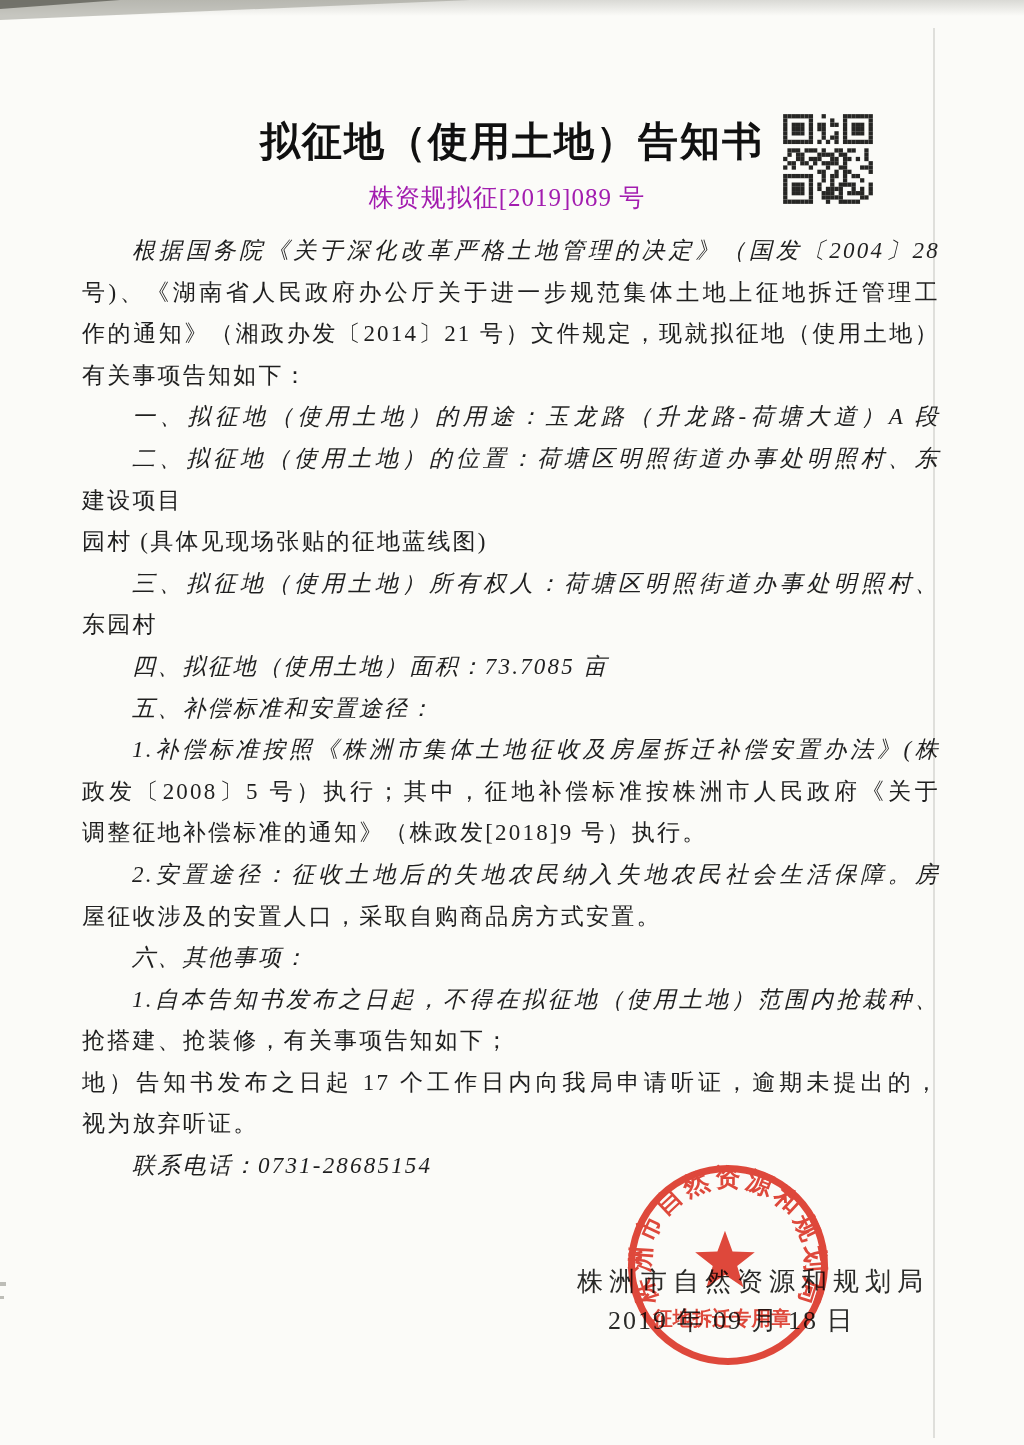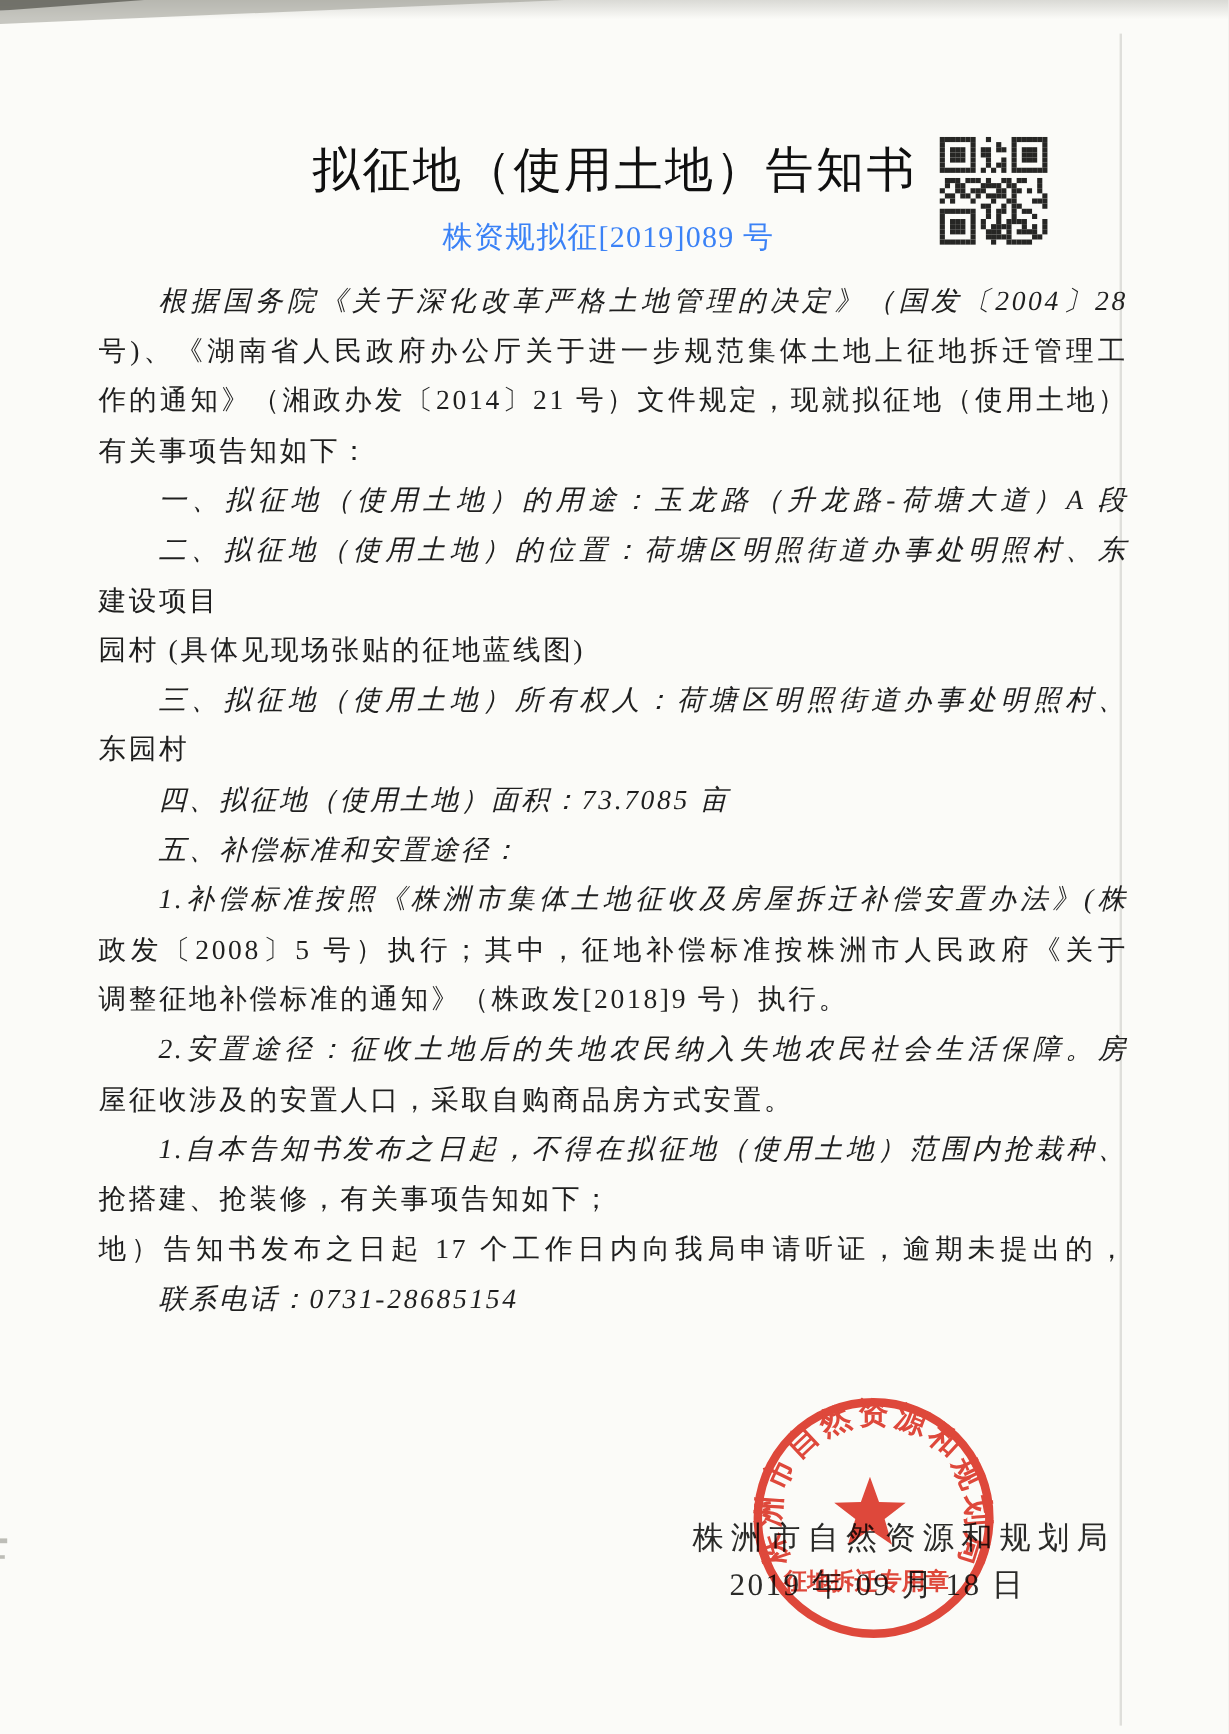"拟征地（使用土地）告知书" .title { font-weight: normal -> bold }
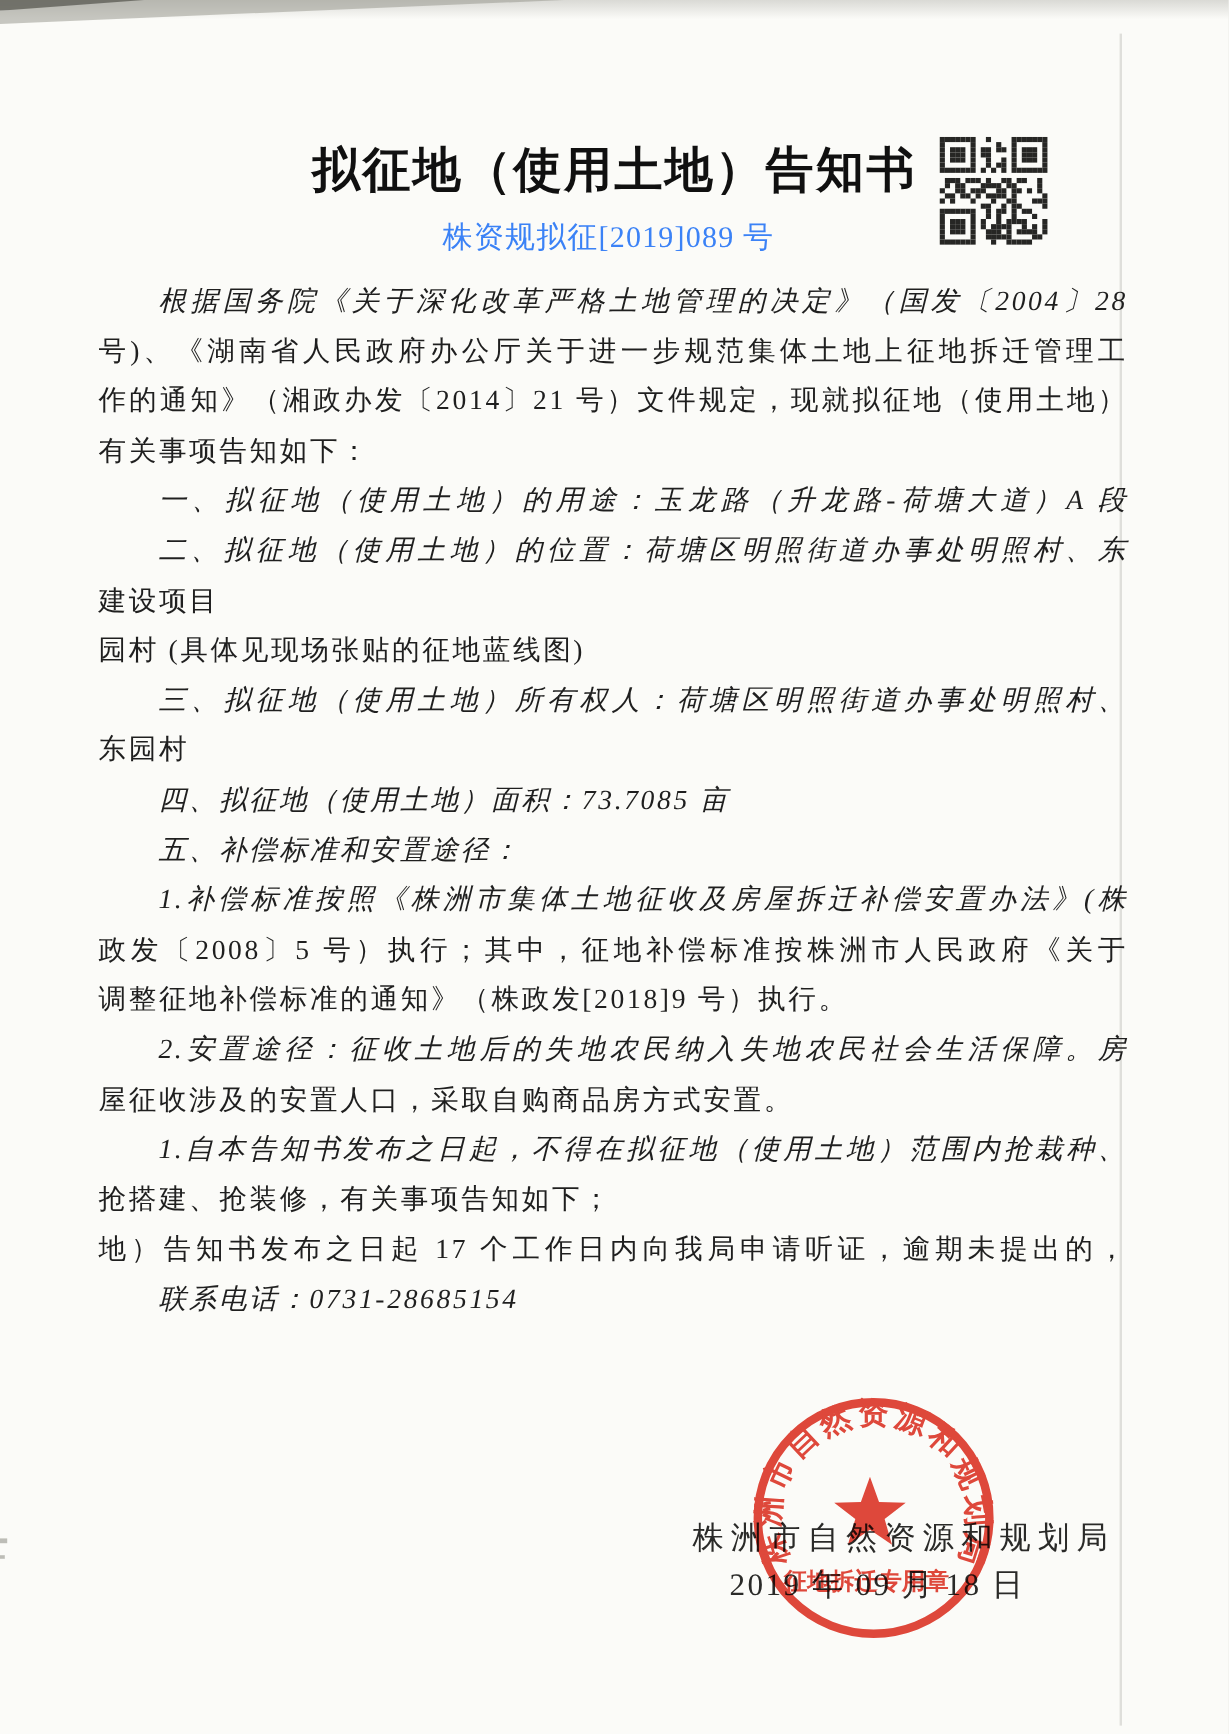"株资规拟征[2019]089 号" .docnum { color: #3b82f6 -> #a21caf }
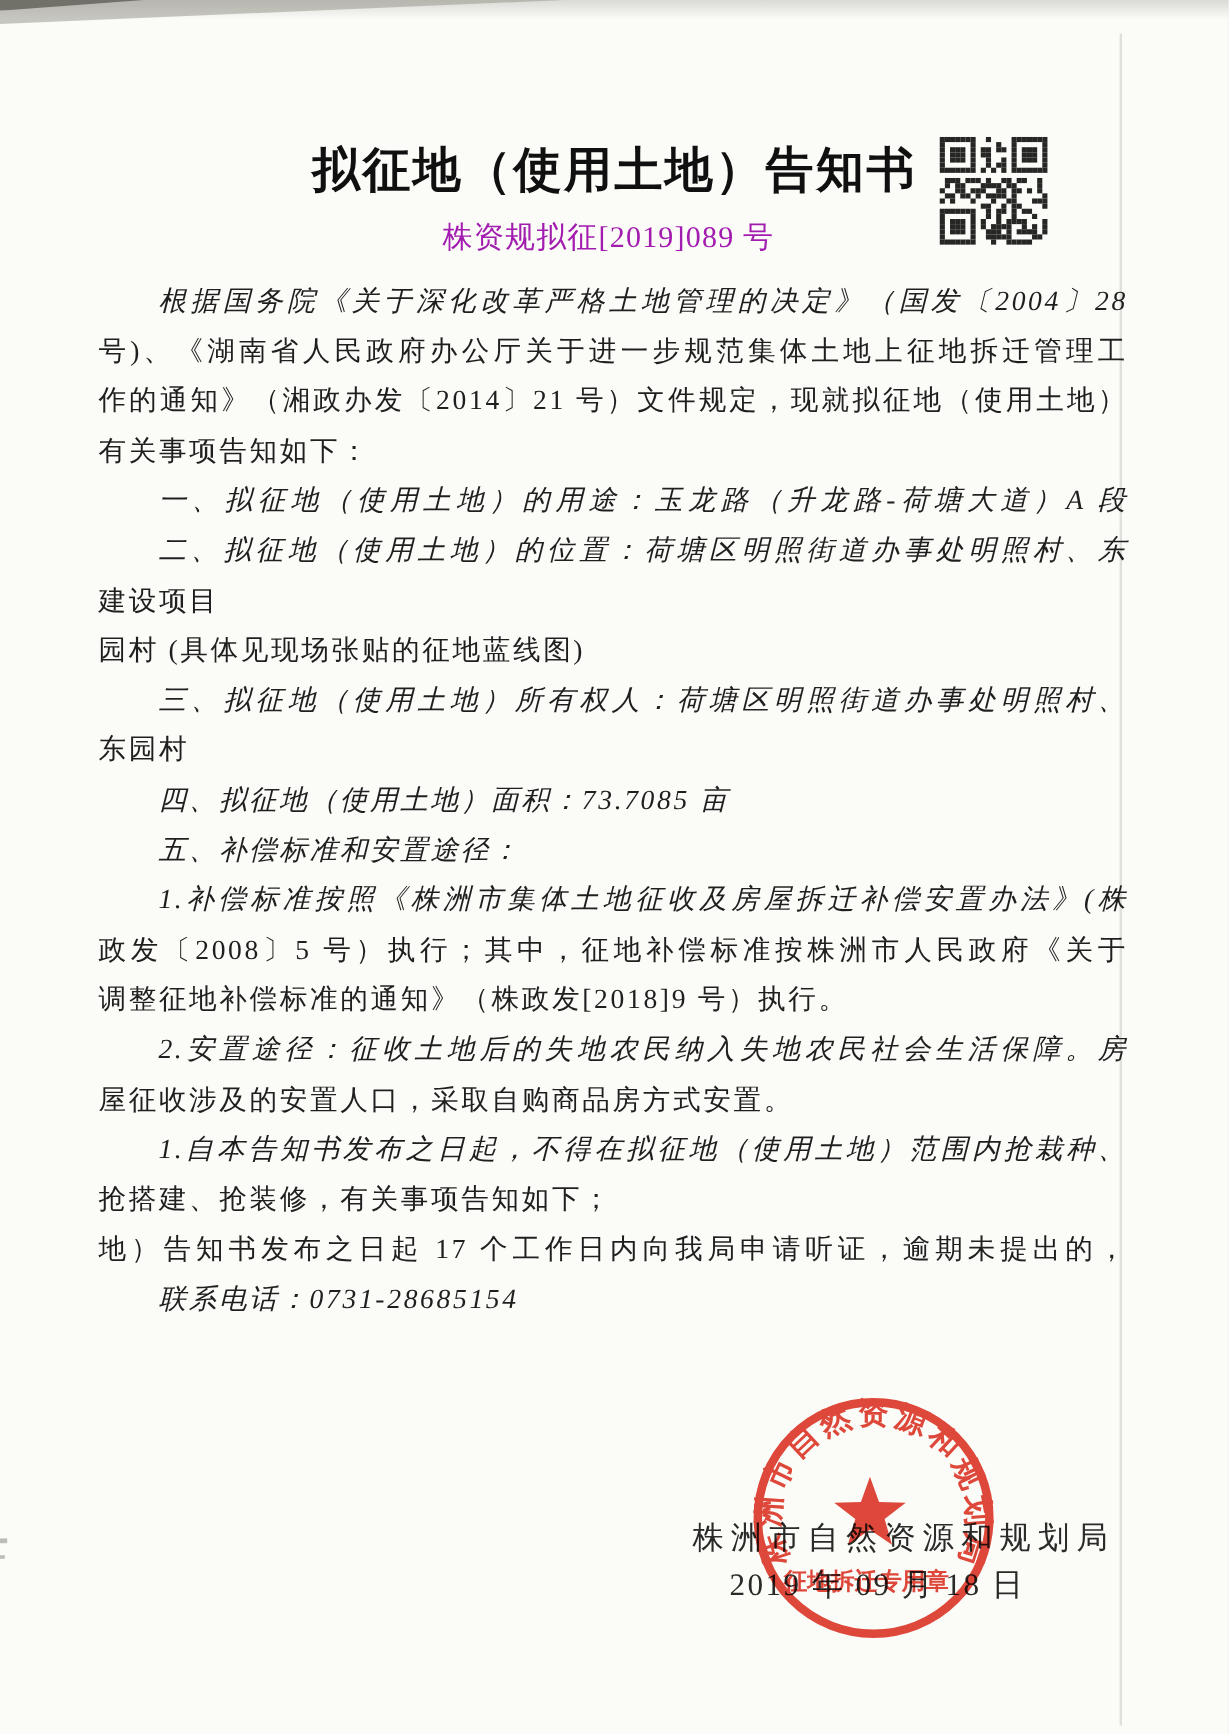"六、其他事项：" div.line { html: none -> <div>六、其他事项：</div> }
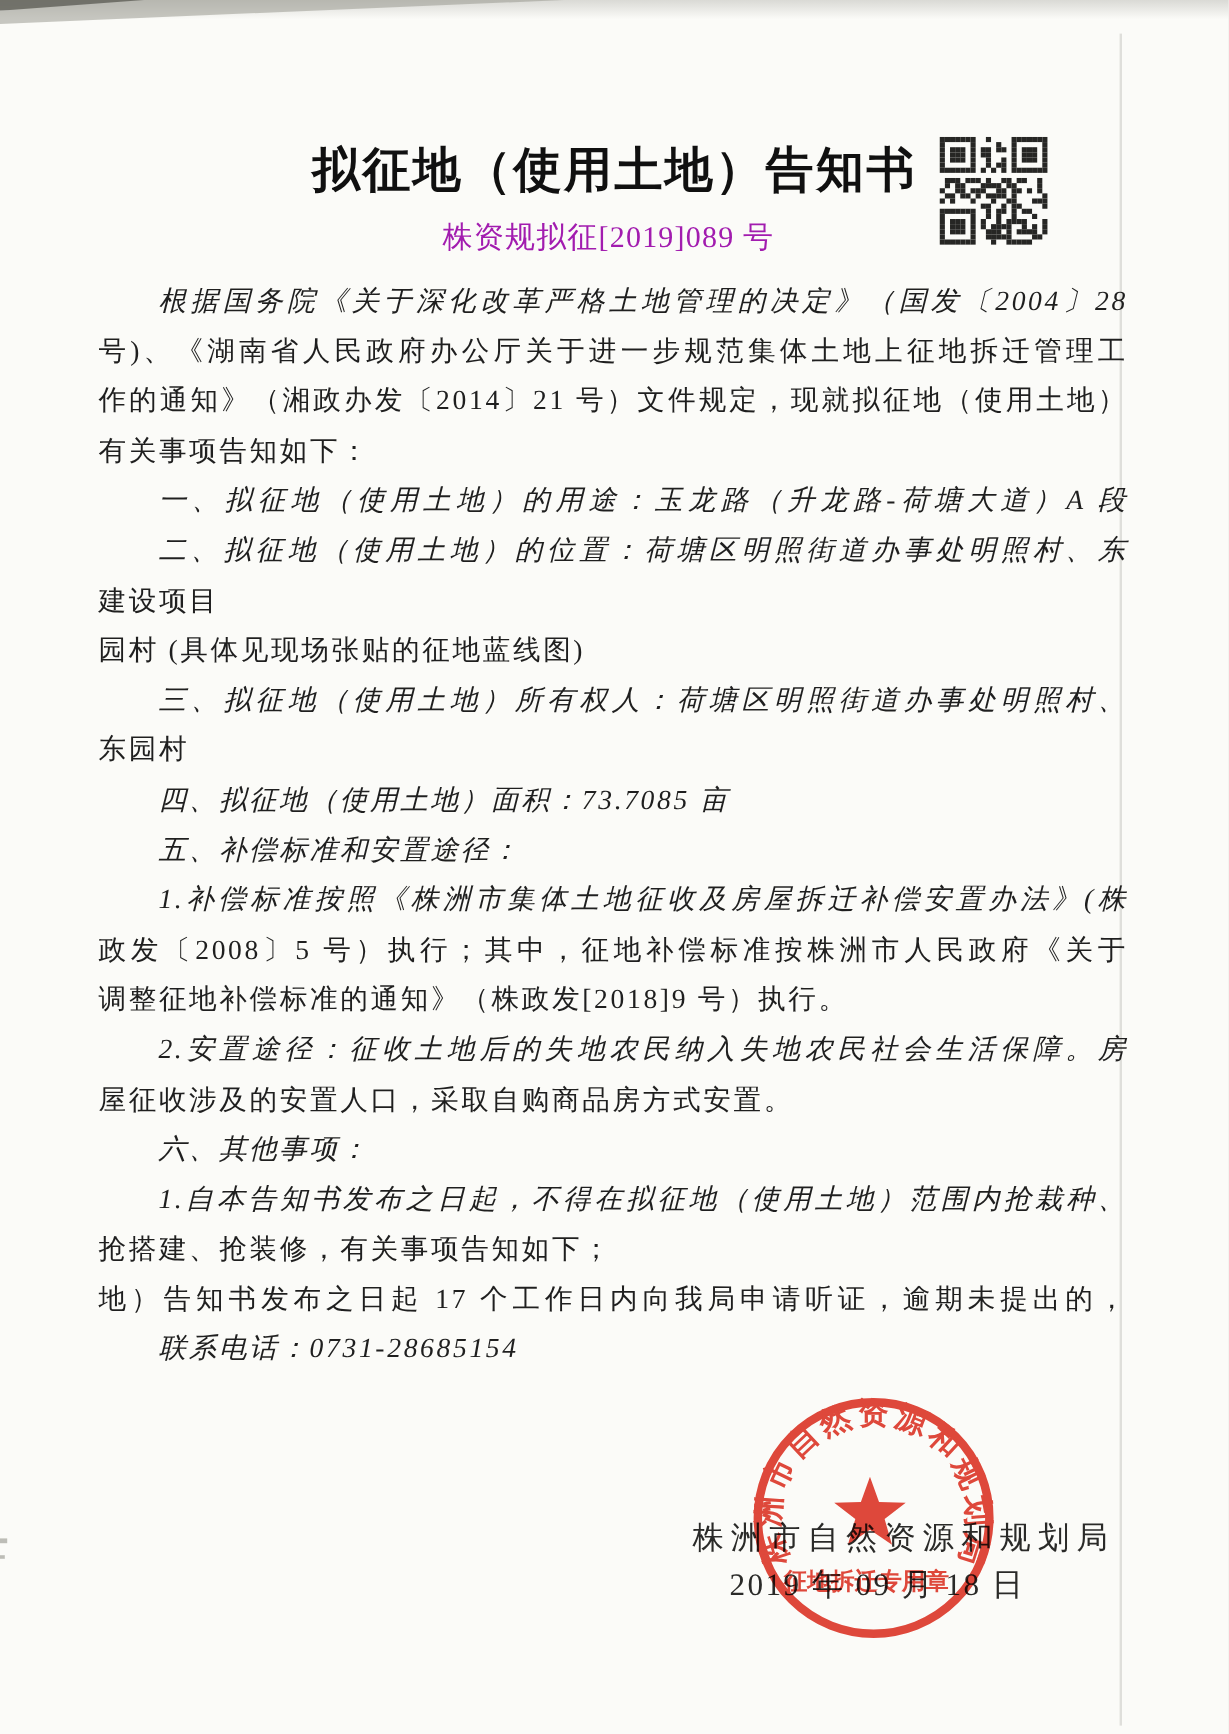"视为放弃听证。" div.line { html: none -> <div>视为放弃听证。</div> }
